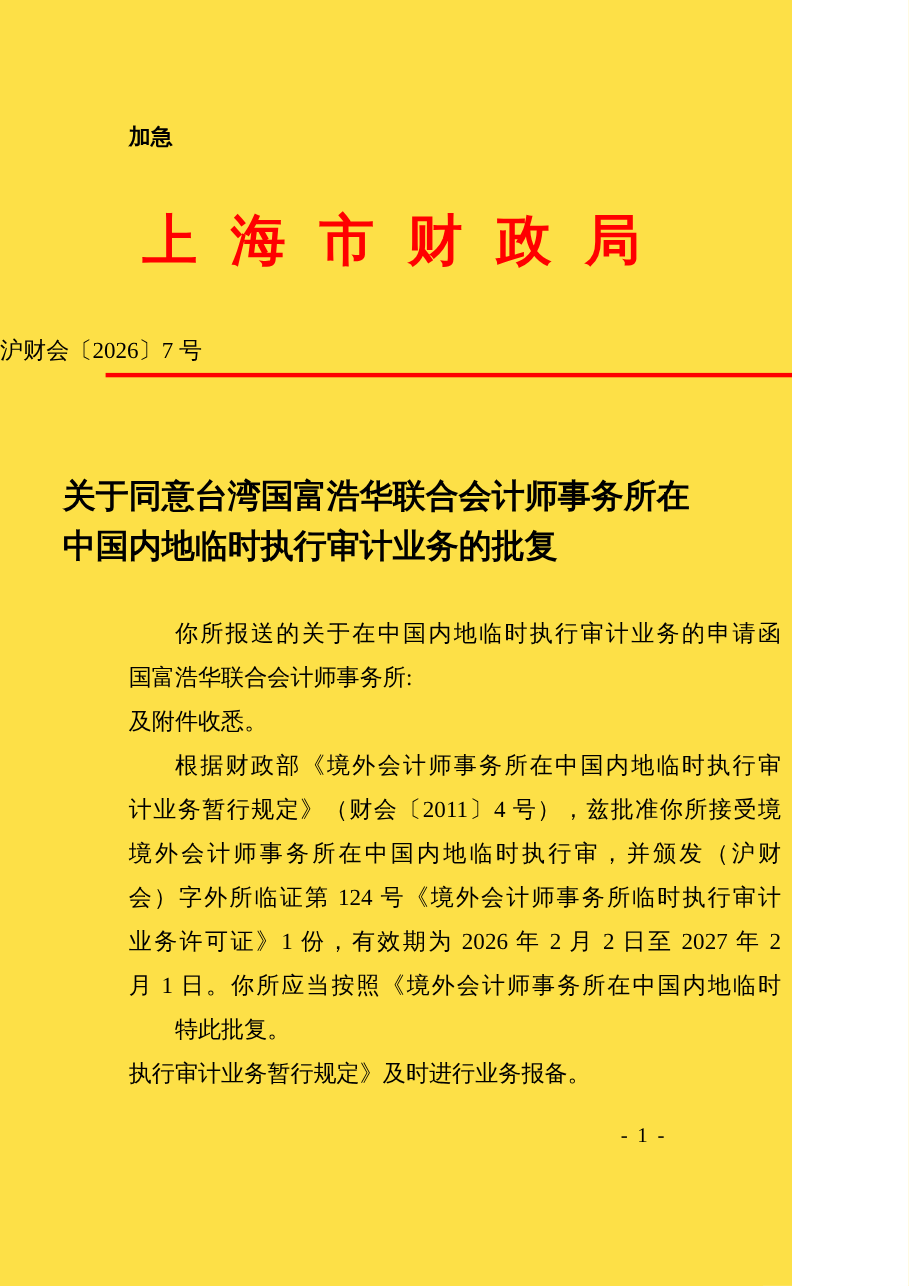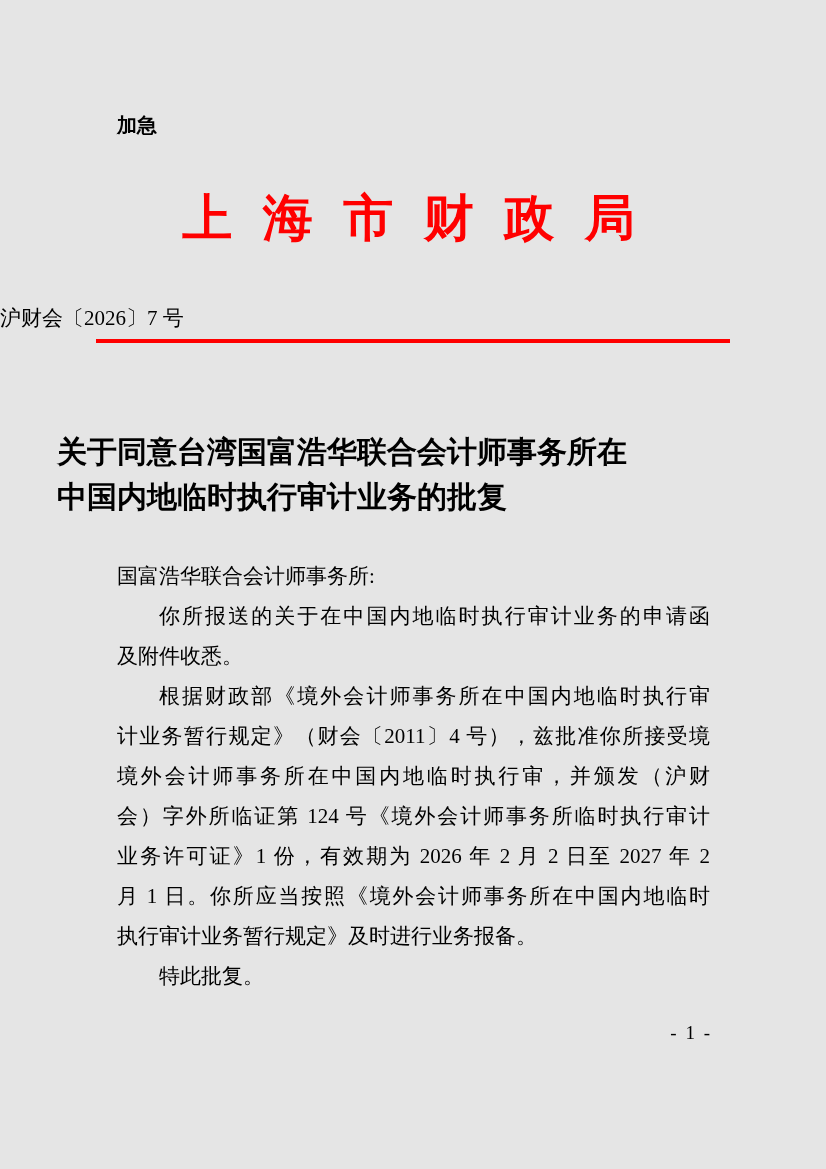"加急" .page { background: #e5e5e5 -> #fde047; width: 826px -> 720px }
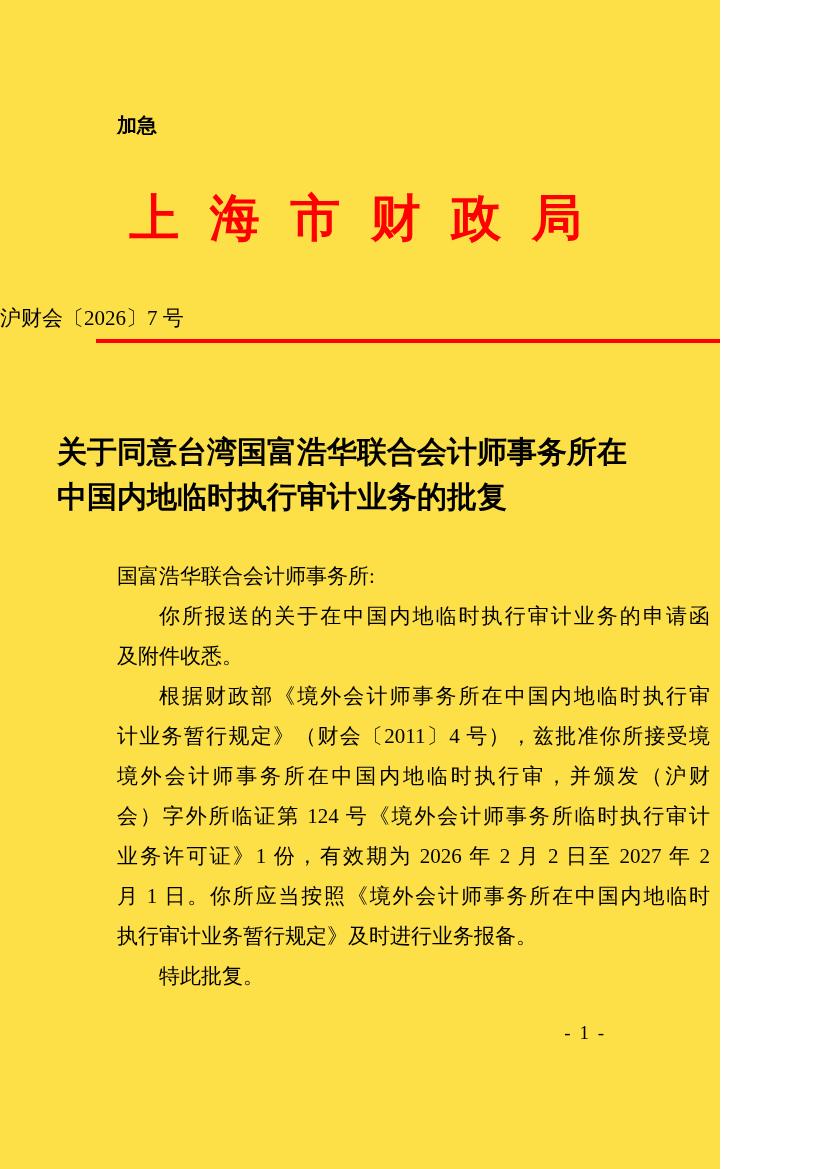"国富浩华联合会计师事务所:" div.line { order: before "你所报送的关于在中国内地临时执行审计业务的申请函" -> after "你所报送的关于在中国内地临时执行审计业务的申请函" }
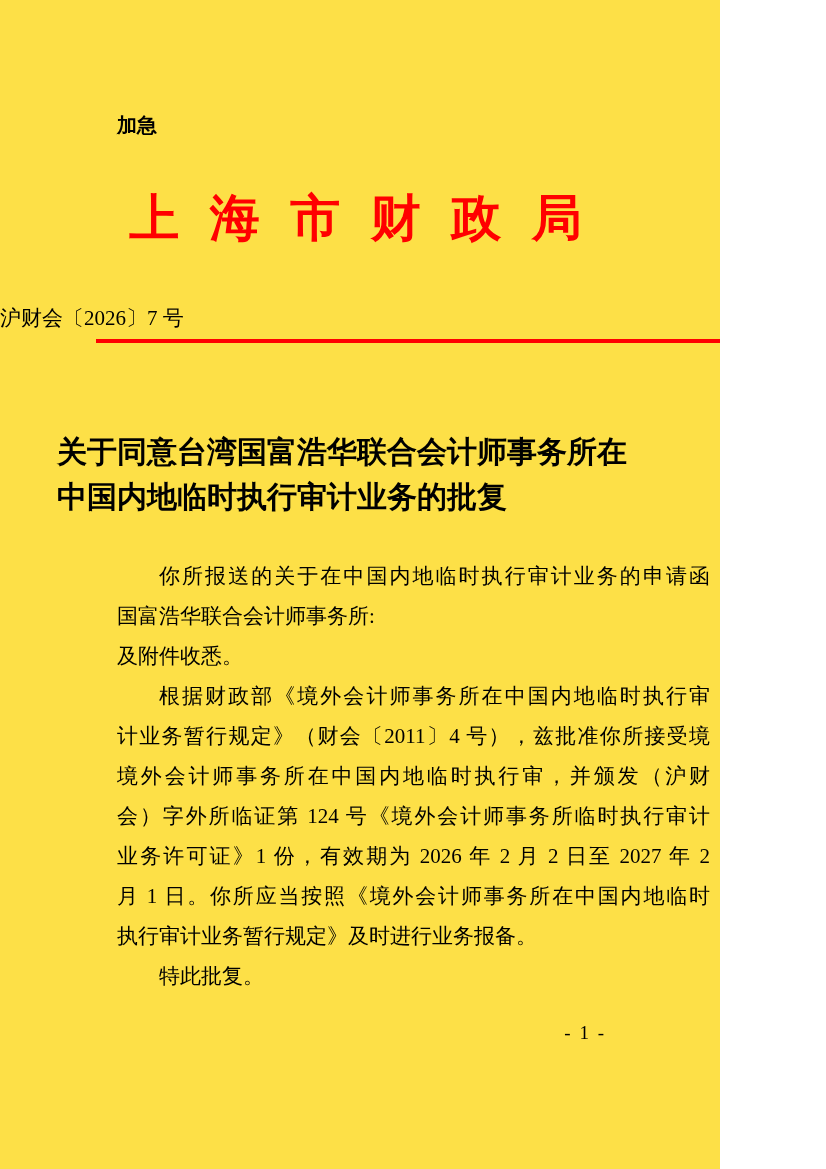"执行审计业务暂行规定》及时进行业务报备。" div.line { order: before "特此批复。" -> after "特此批复。" }
